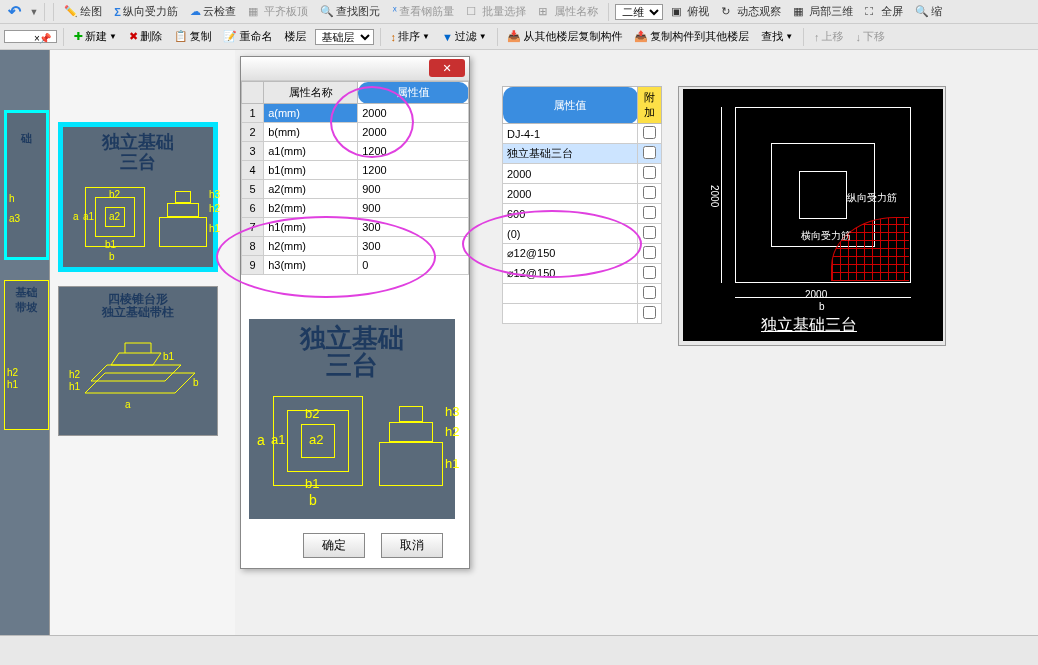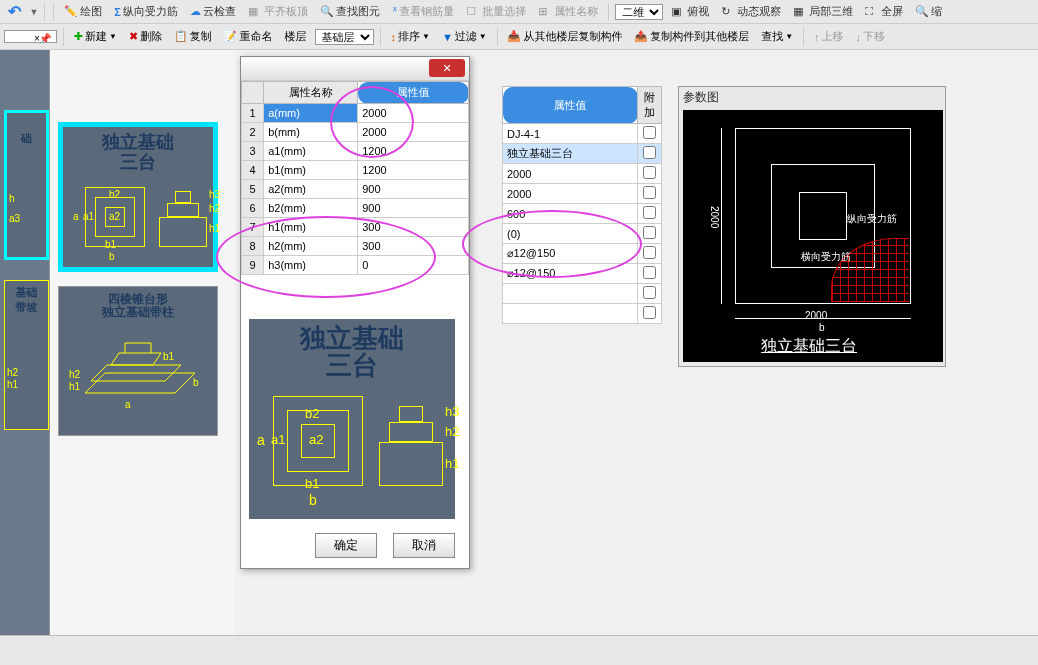"附加" .mid-table th { background: #e5e5e5 -> #fde047 }
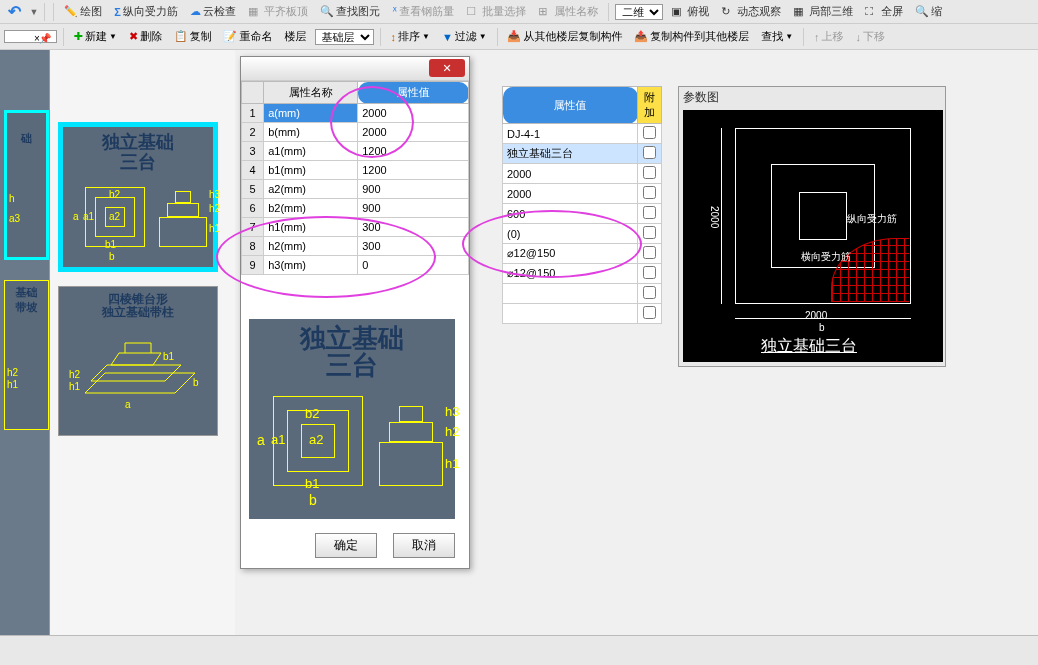"参数图" div.right-panel-title { html: <div>参数图</div> -> none }
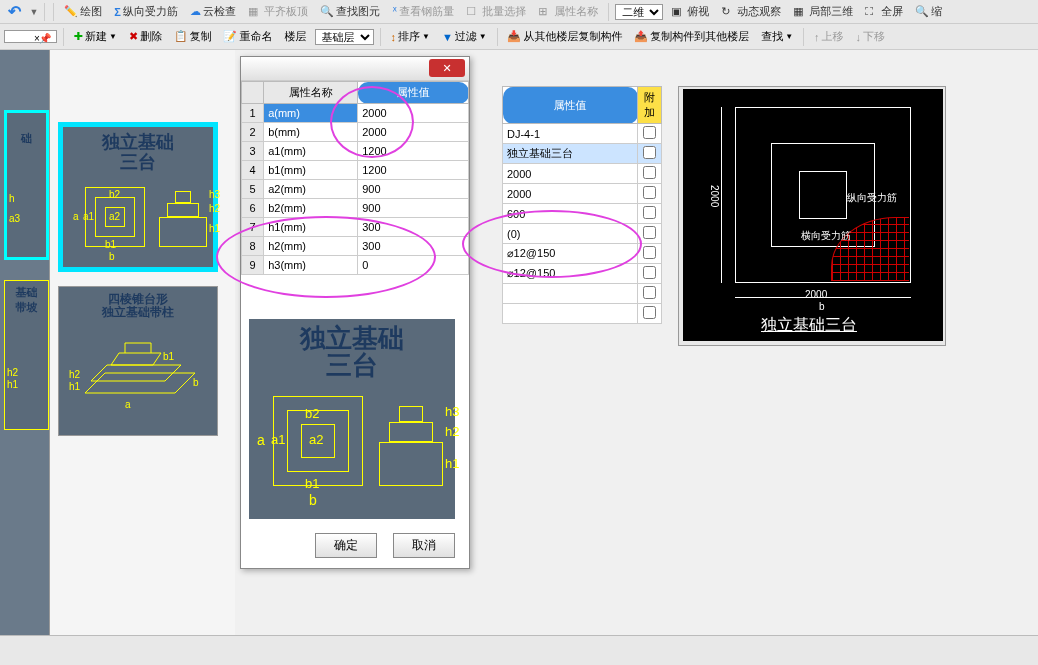"确定" .dialog-buttons { padding: 10px 14px -> 10px 26px }
